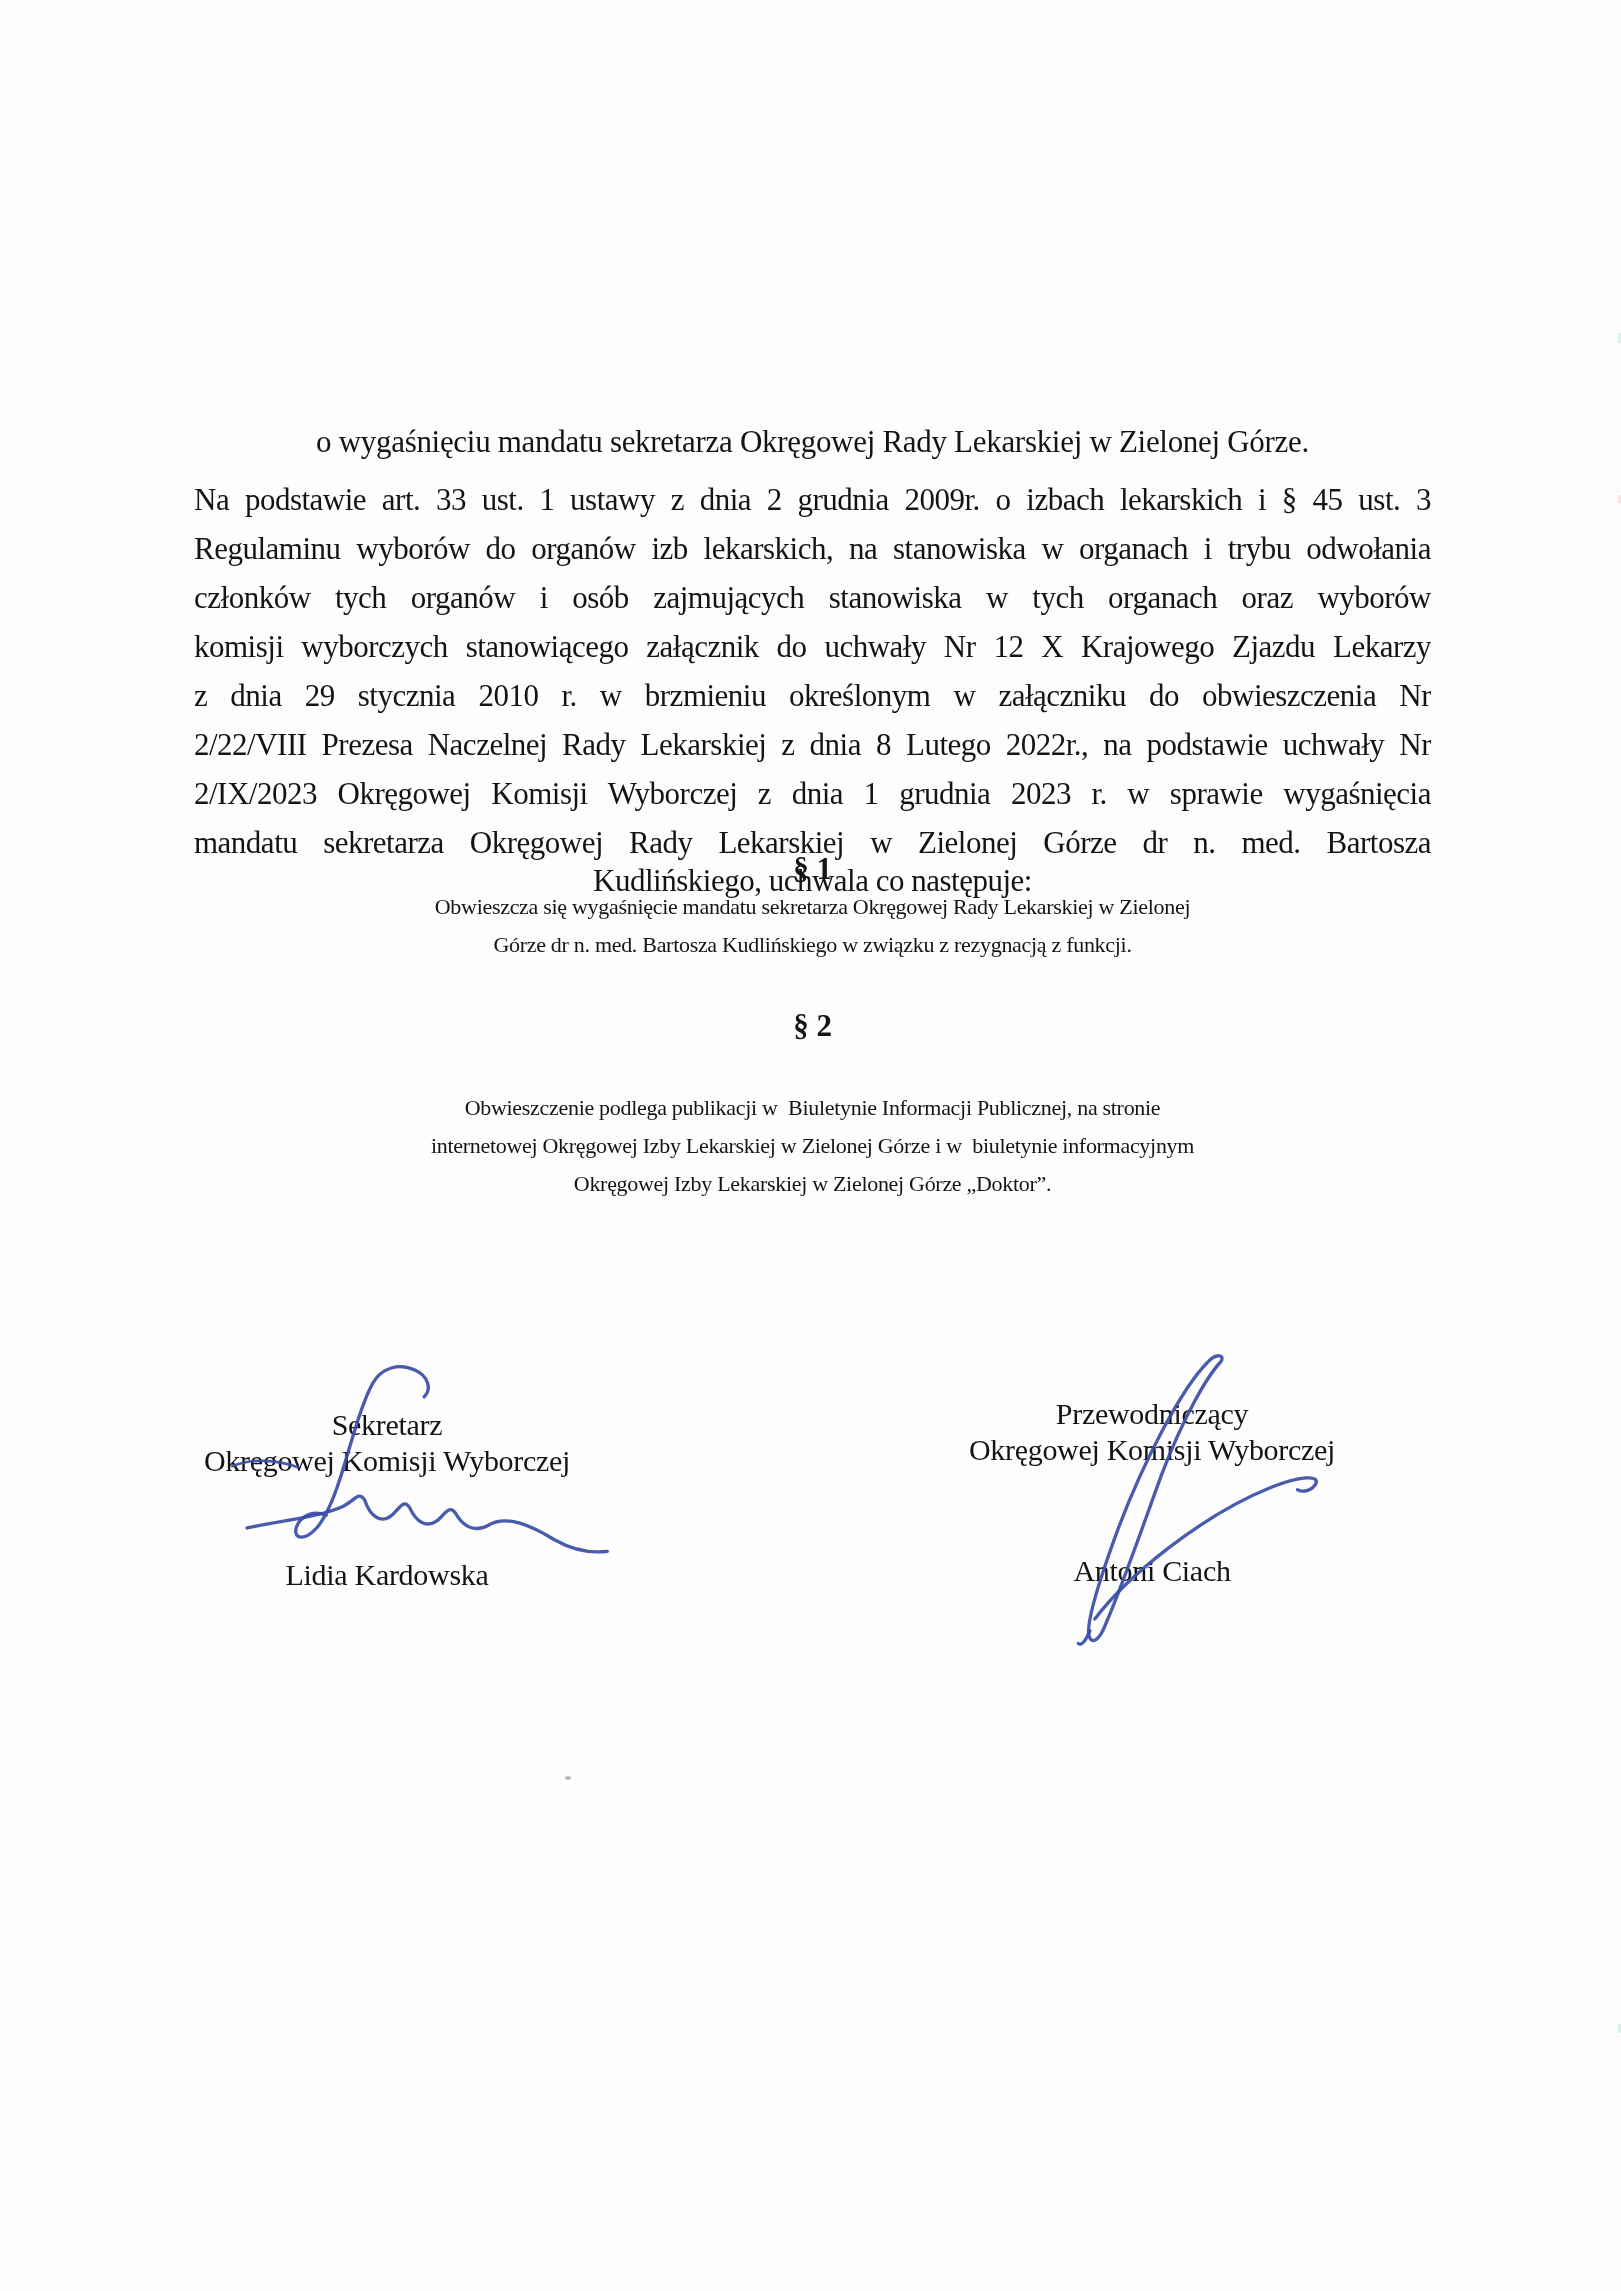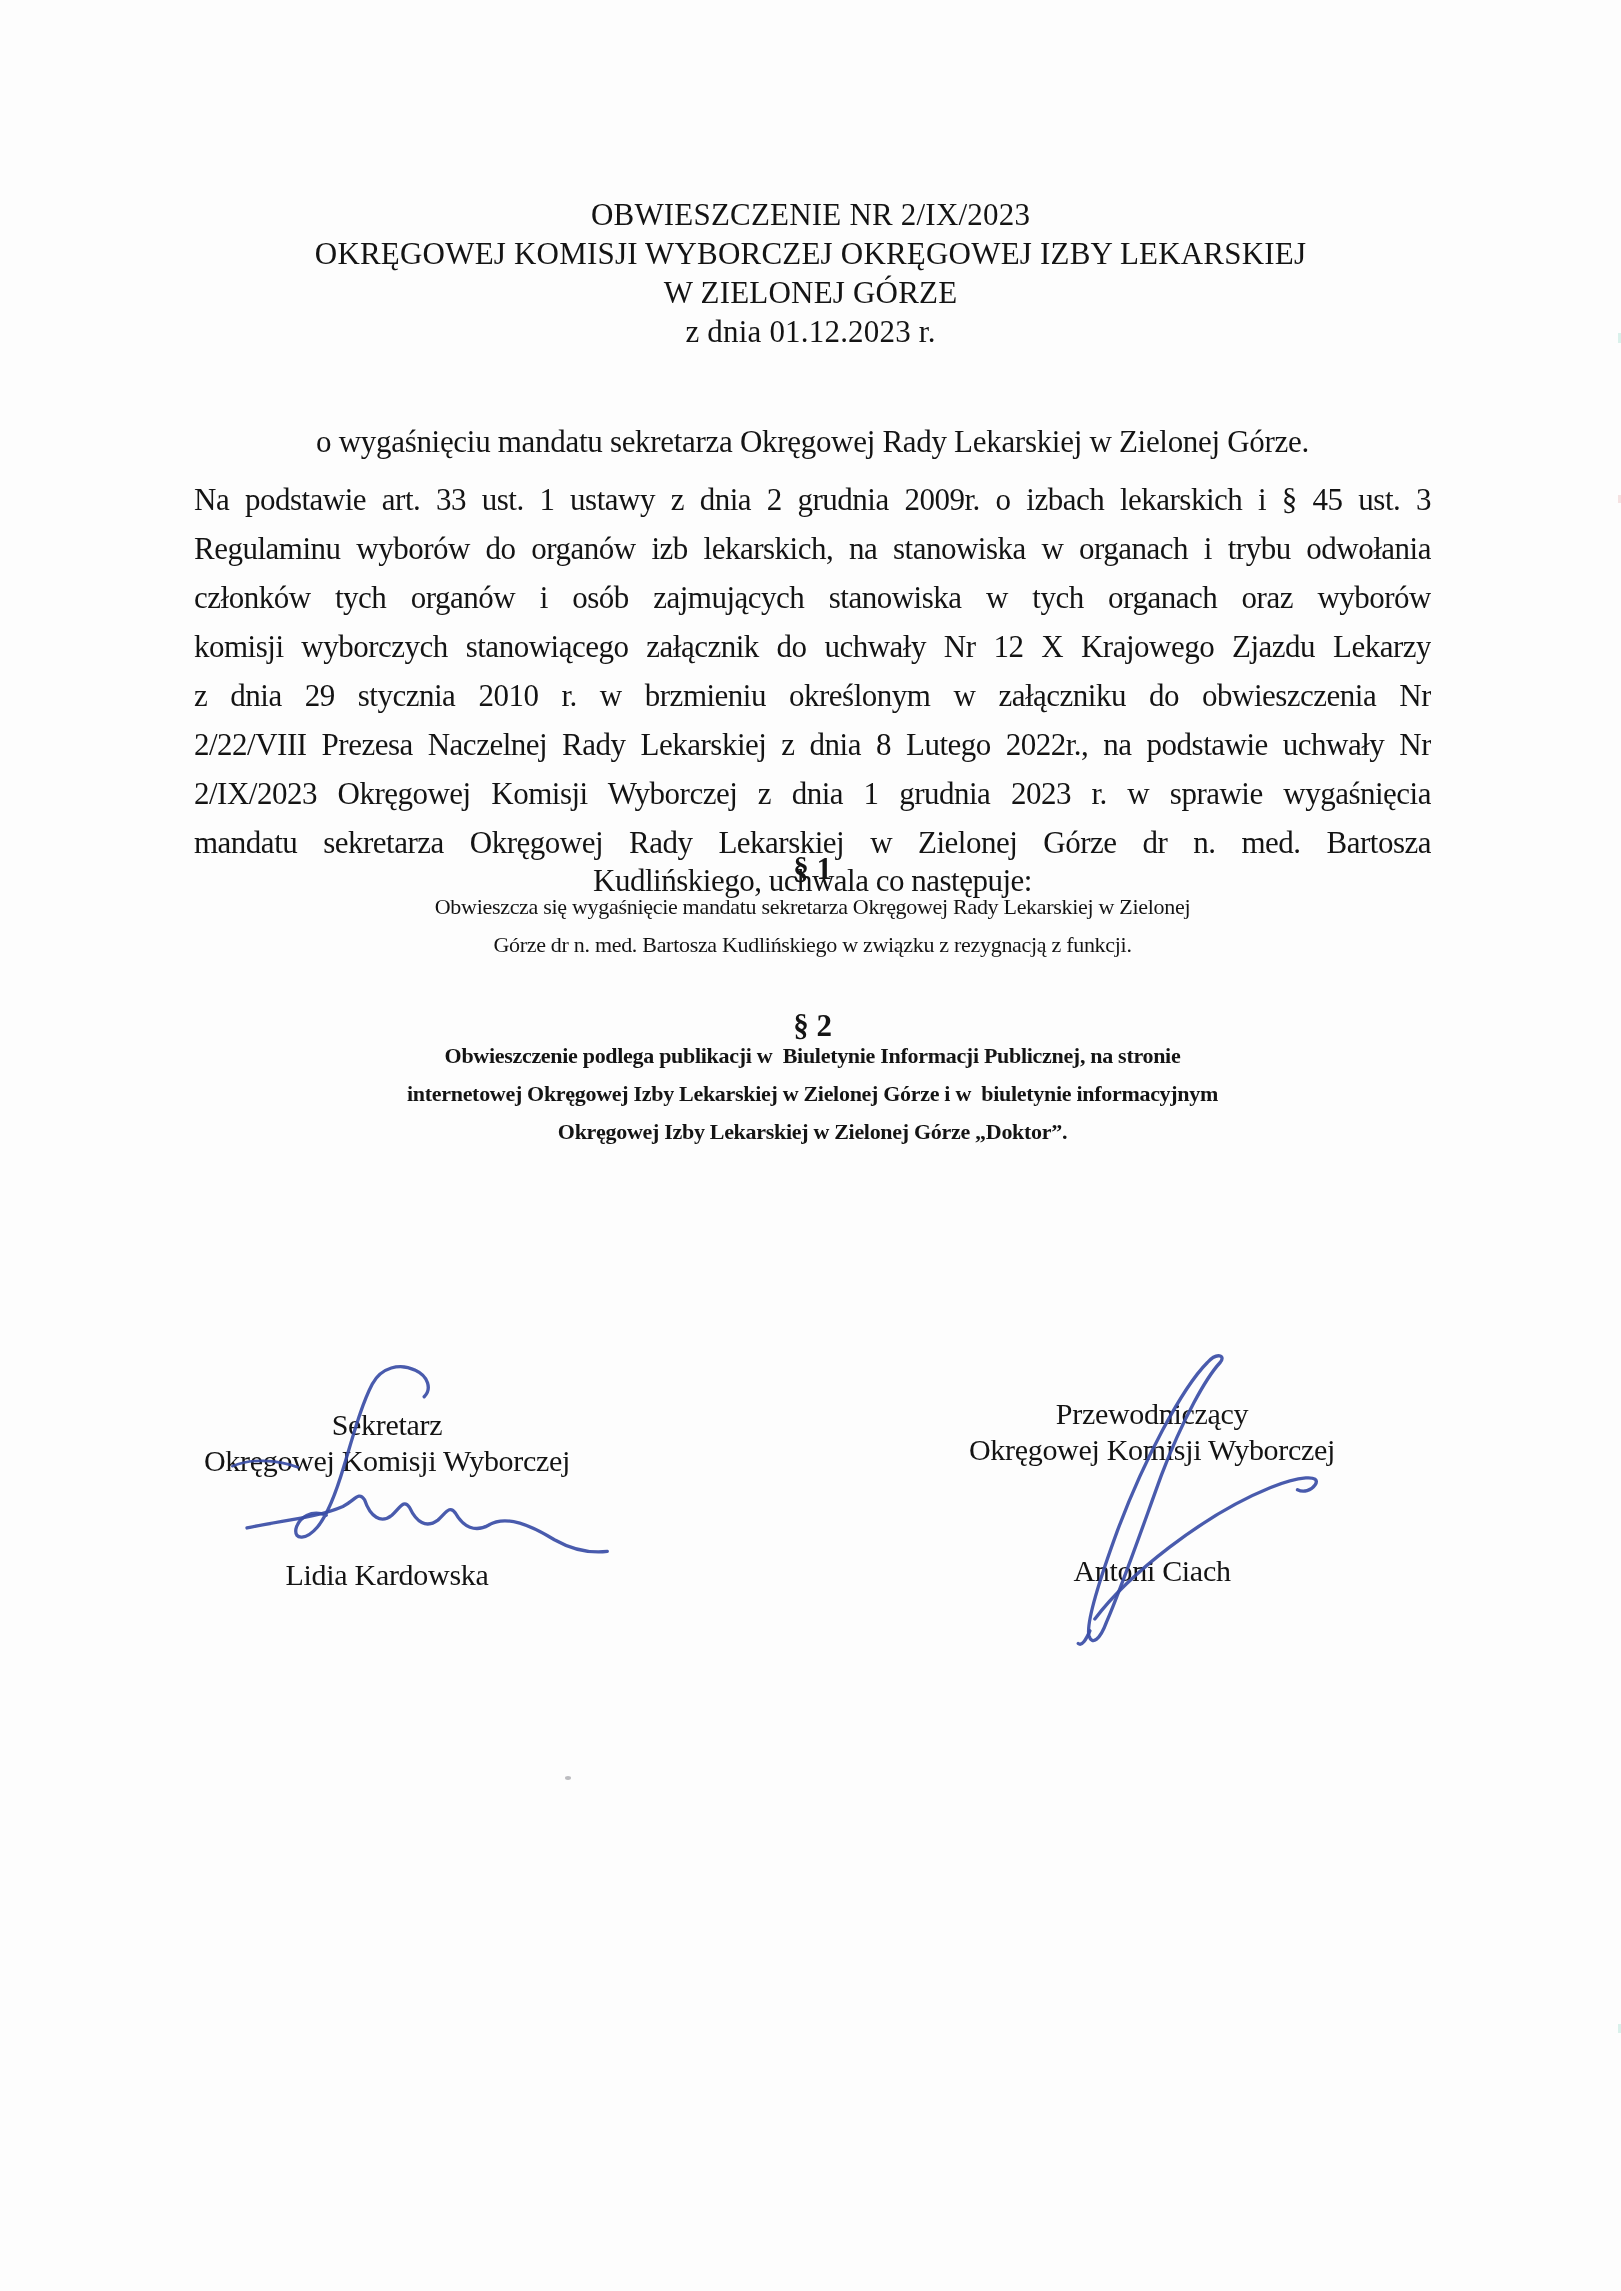"OBWIESZCZENIE NR 2/IX/2023" div.doc-header { html: <div> <div>OBWIESZCZENIE NR 2/IX/2023</div> <div>OKRĘGOWEJ KOMISJI WYBORCZEJ OKRĘGOWEJ IZBY LEKARSKIEJ</div> <div>W ZIELONEJ GÓRZE</div> <div>z dnia 01.12.2023 r.</div> </div> -> none }
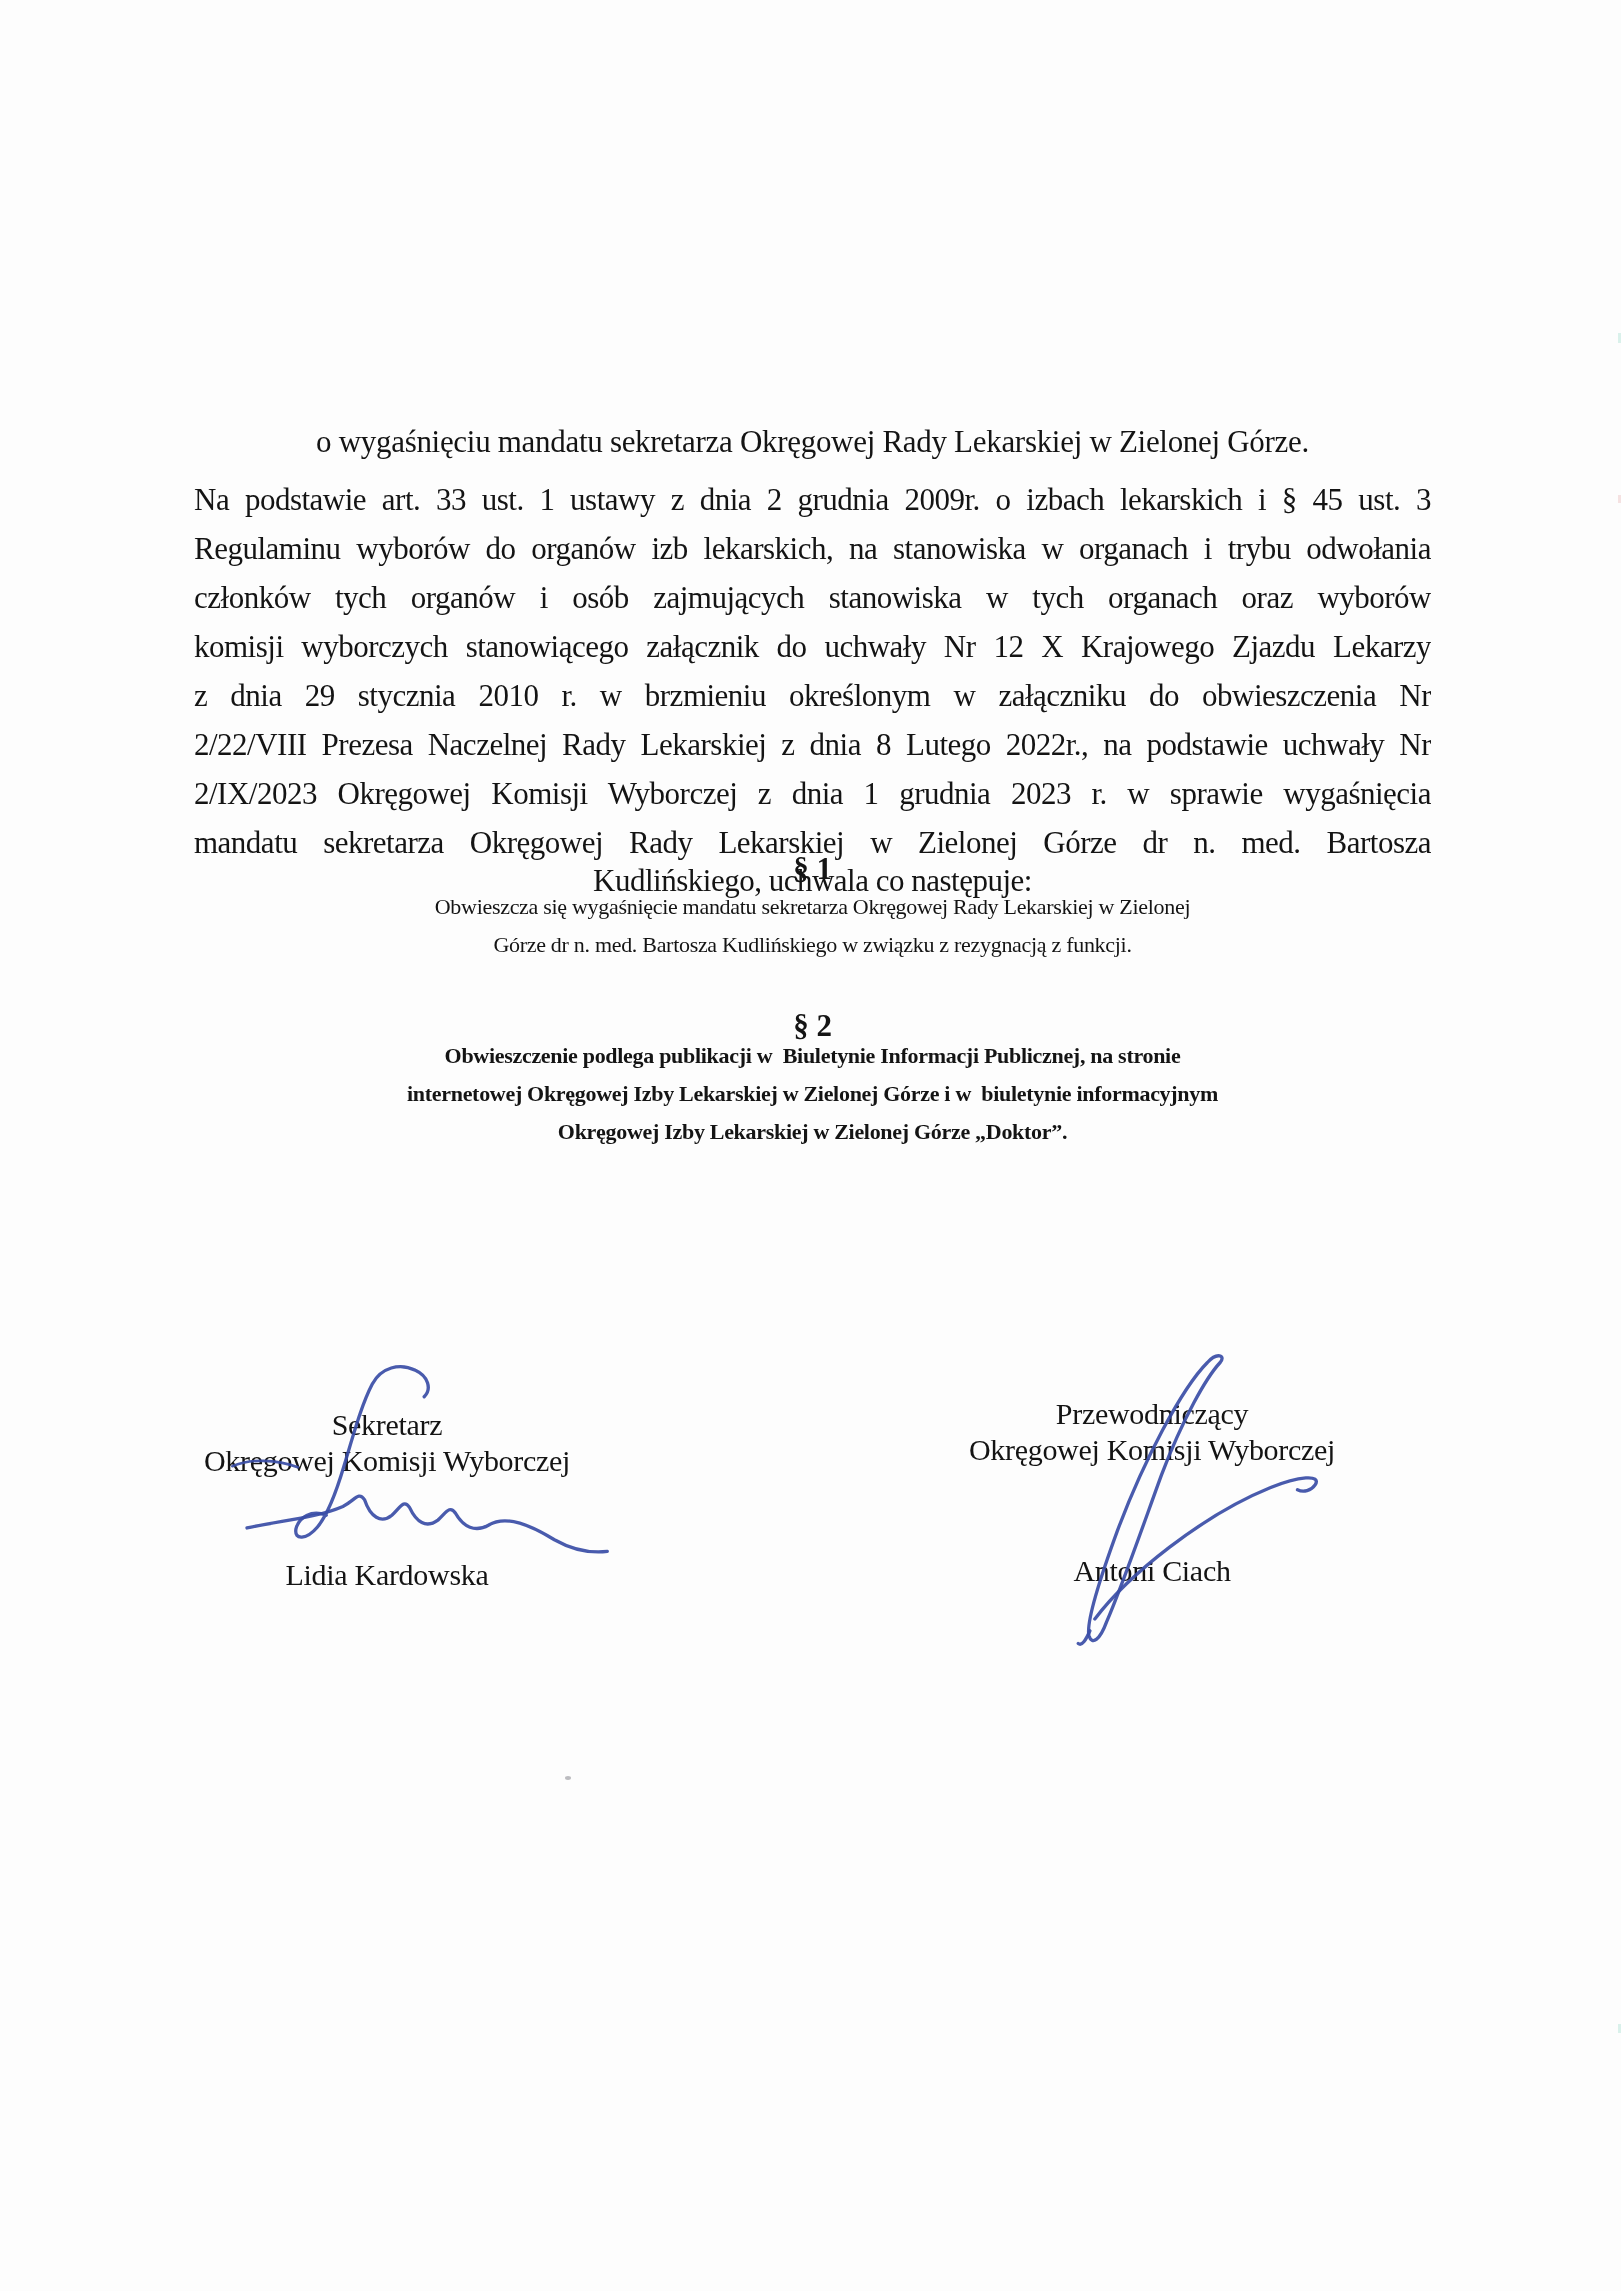"Obwieszczenie podlega publikacji w" #sec2-body { font-weight: bold -> none; top: 1037px -> 1089px }
